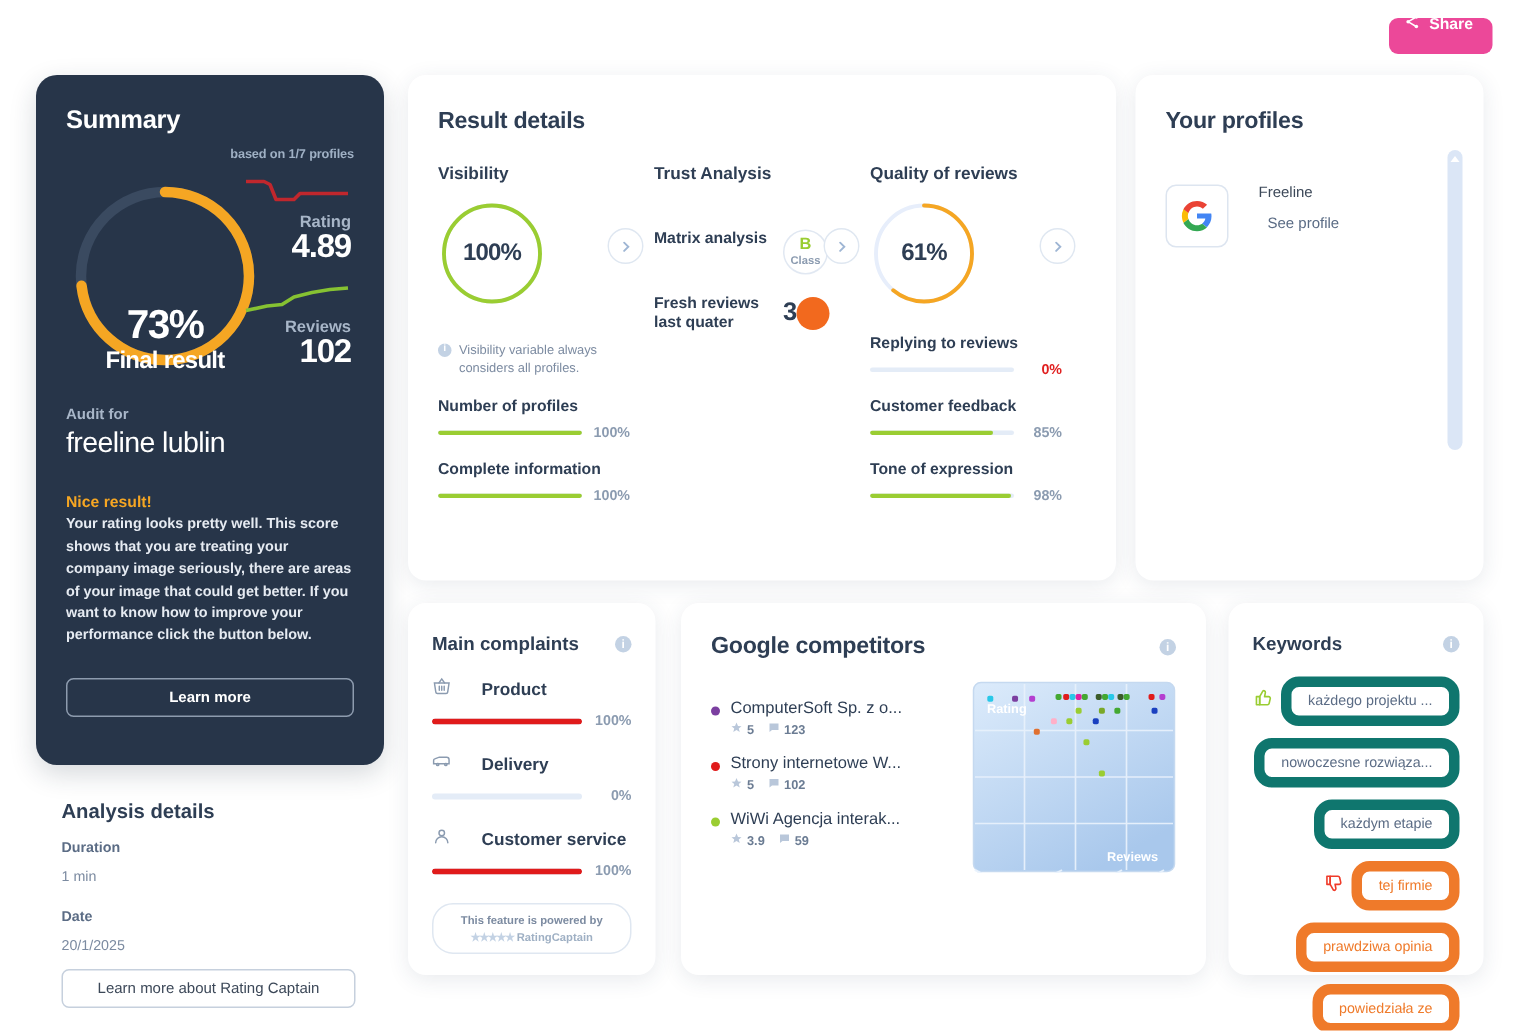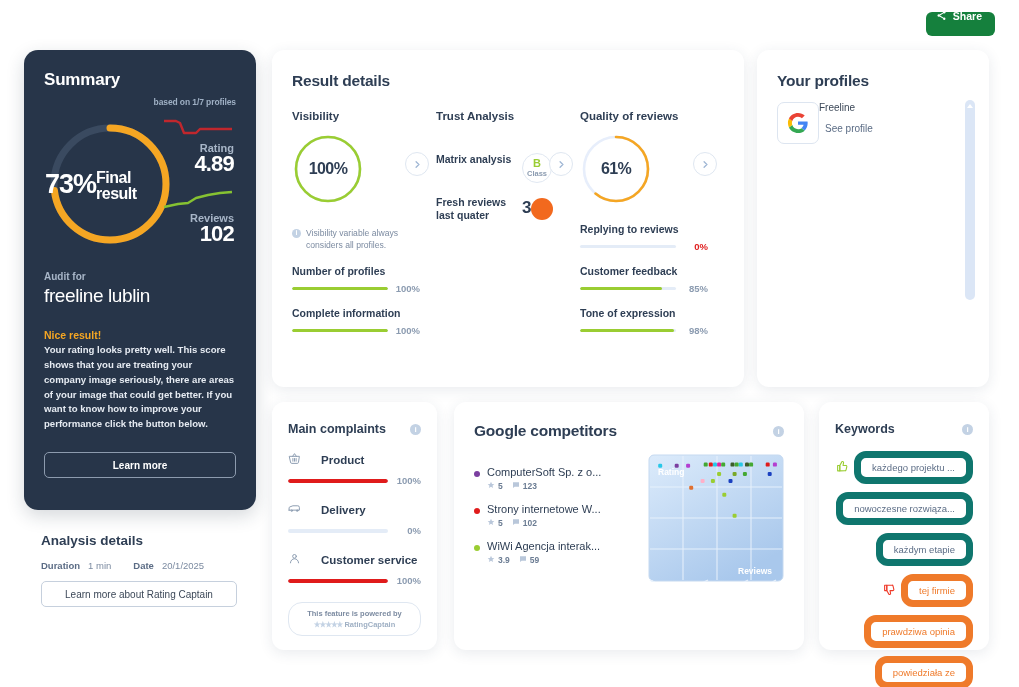"Share" .share-btn { background: #15803d -> #ec4899 }
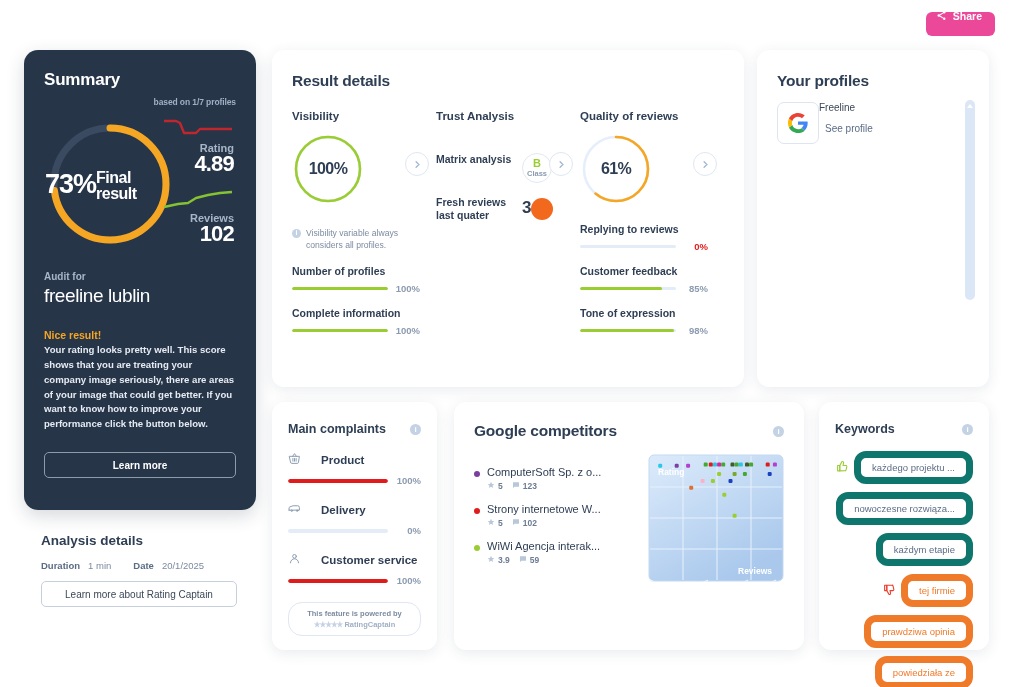"Freeline" .profile-row { gap: 0 -> 20px; margin-top: 12px -> 33px }
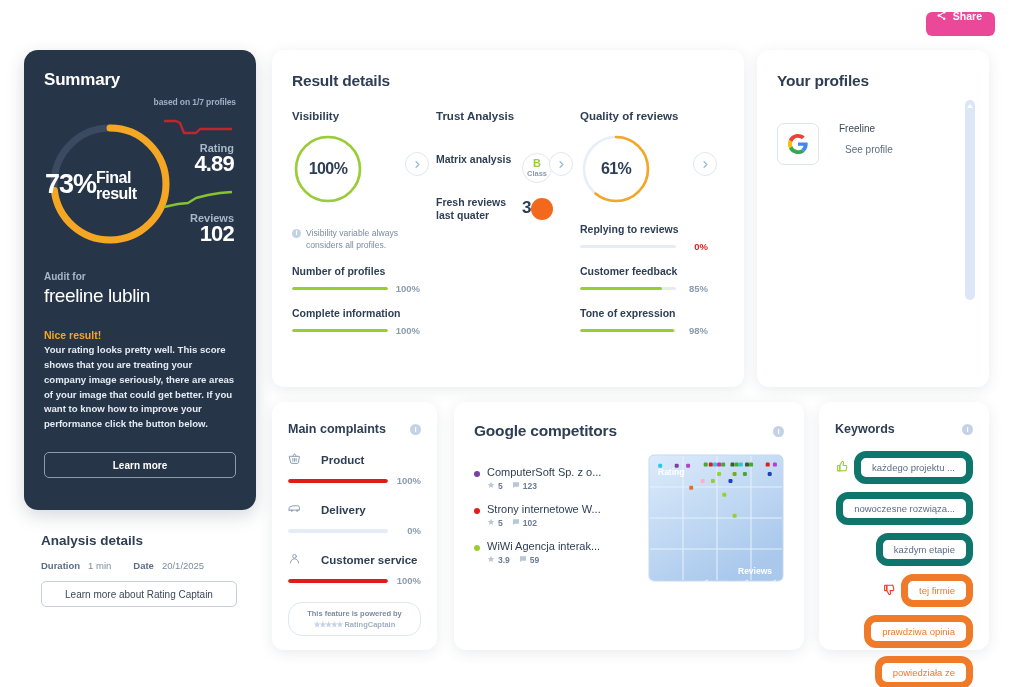"73%" .donut .txt { flex-direction: row -> column }
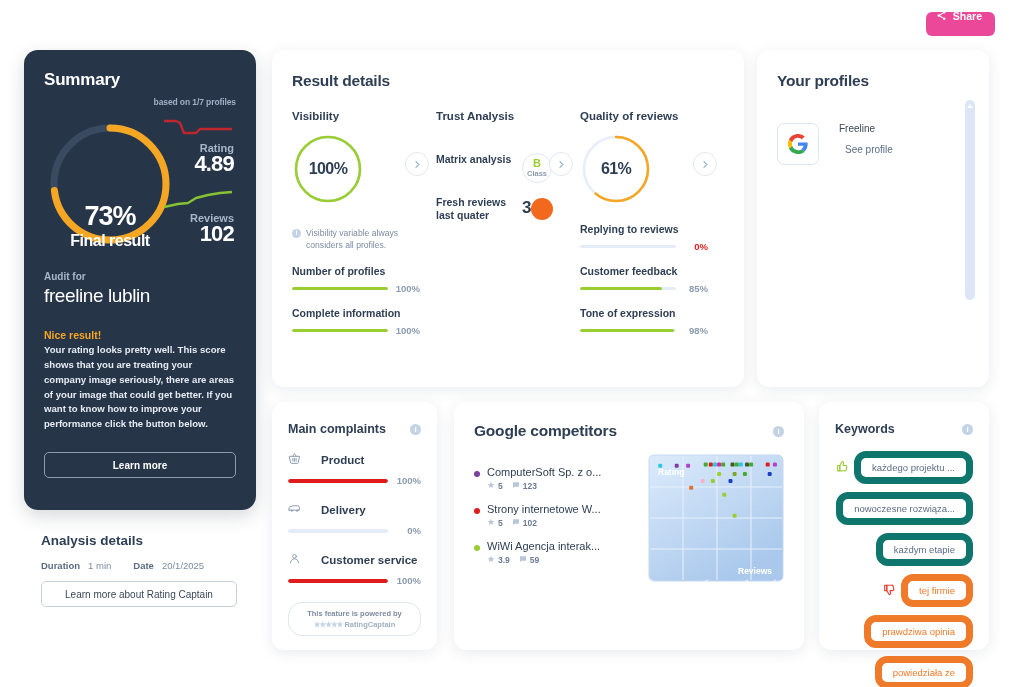"Duration" .analysis .meta { flex-direction: none -> column }
